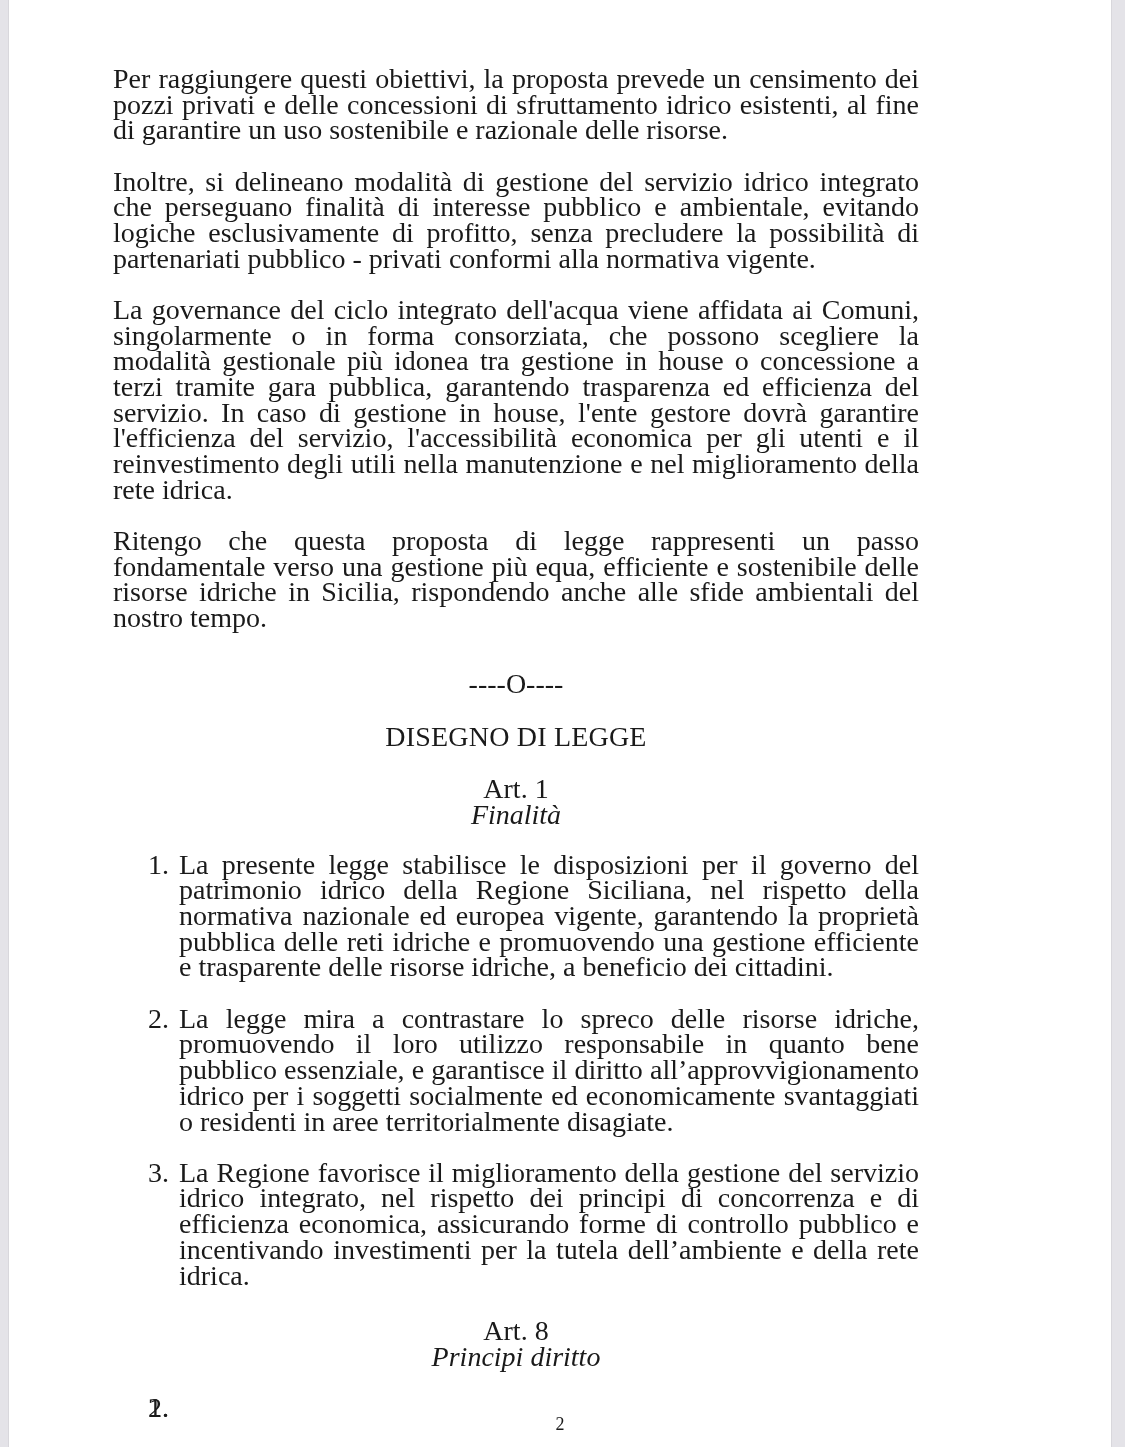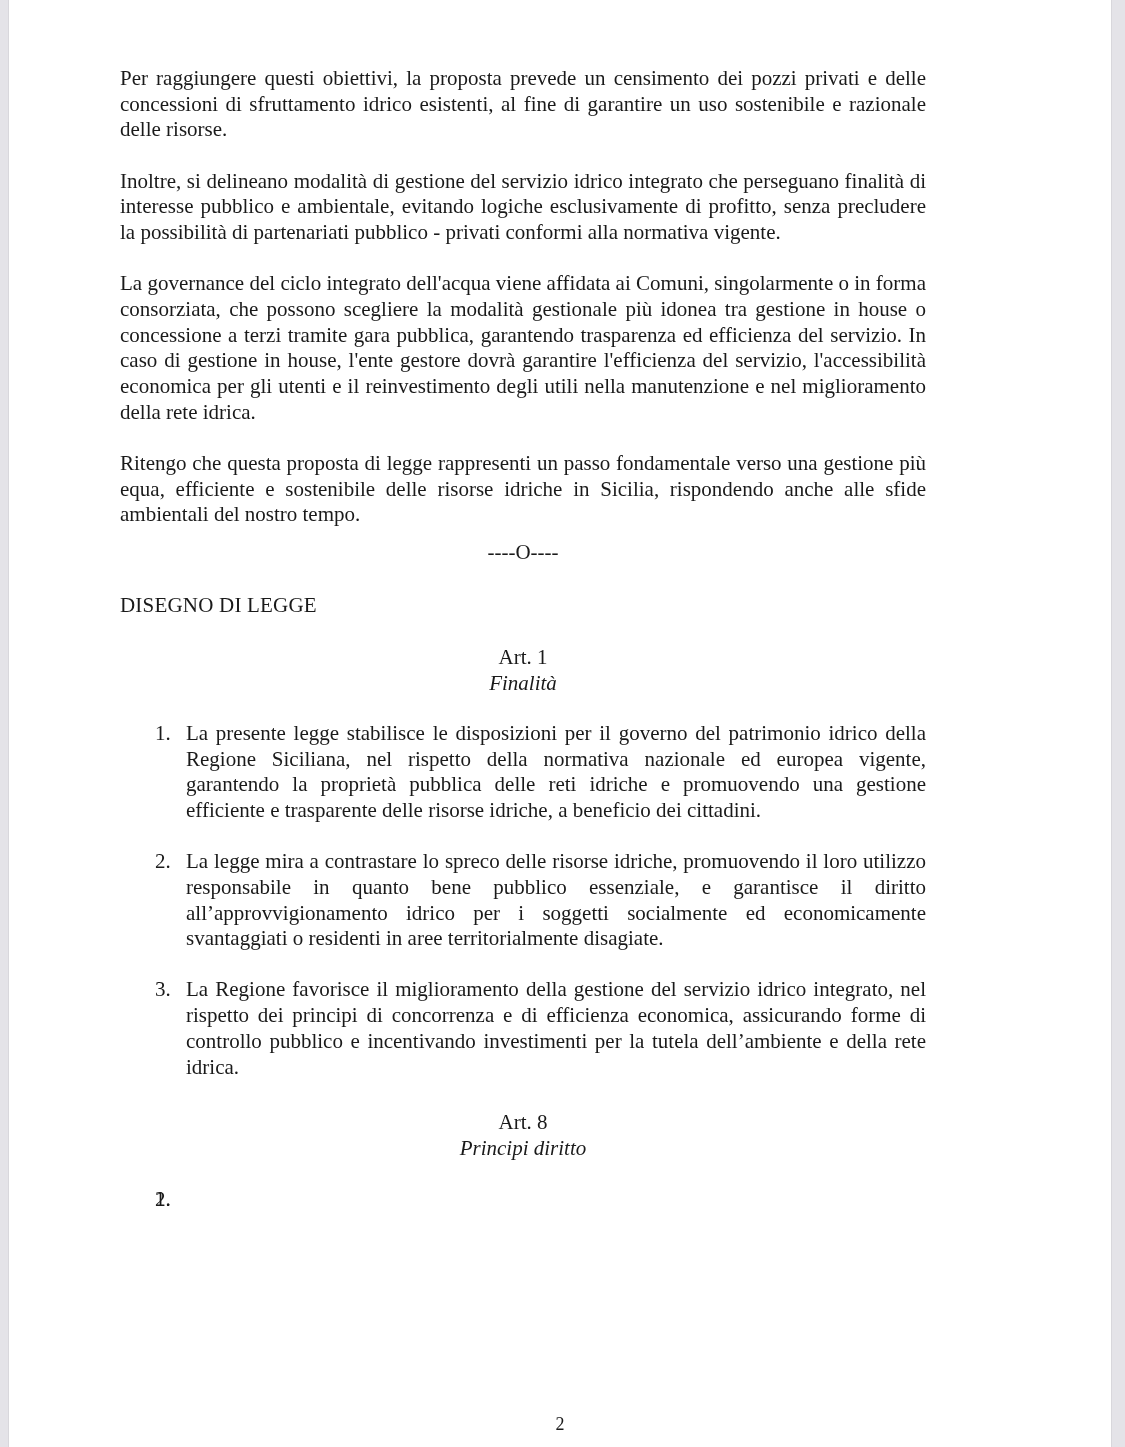"Per raggiungere questi obiettivi, la" .content { font-size: 21px -> 28px; left: 111px -> 104px }
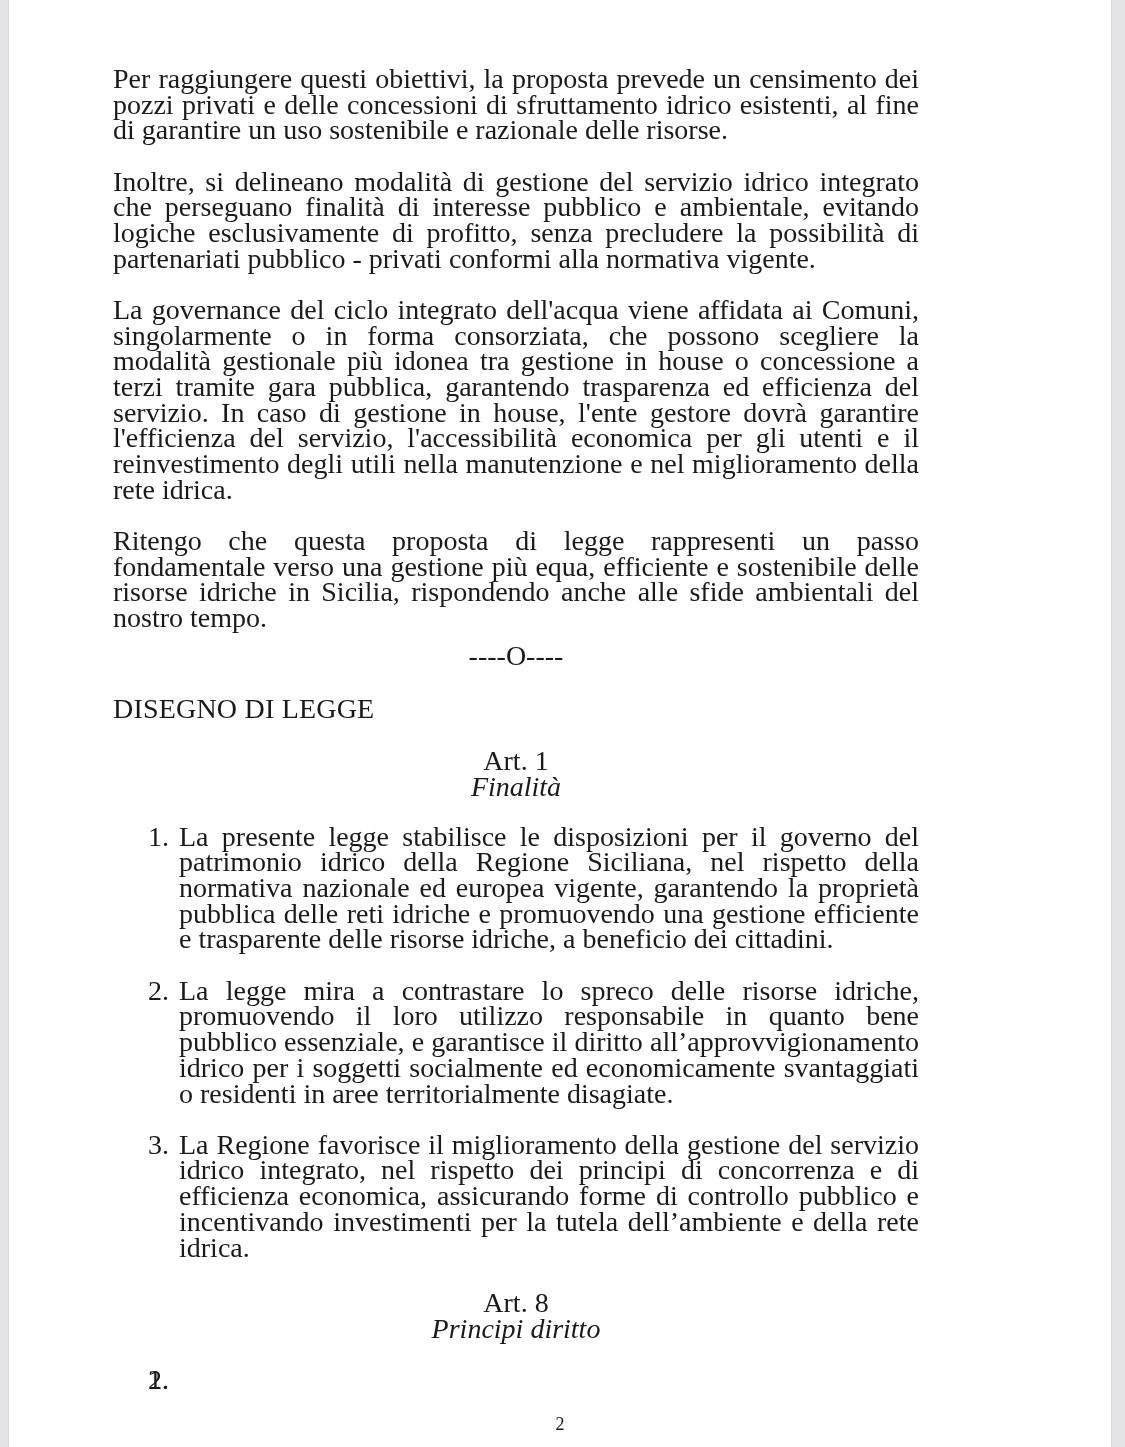"Ritengo che questa proposta di" .para.last-intro { margin-bottom: 12px -> 40px }
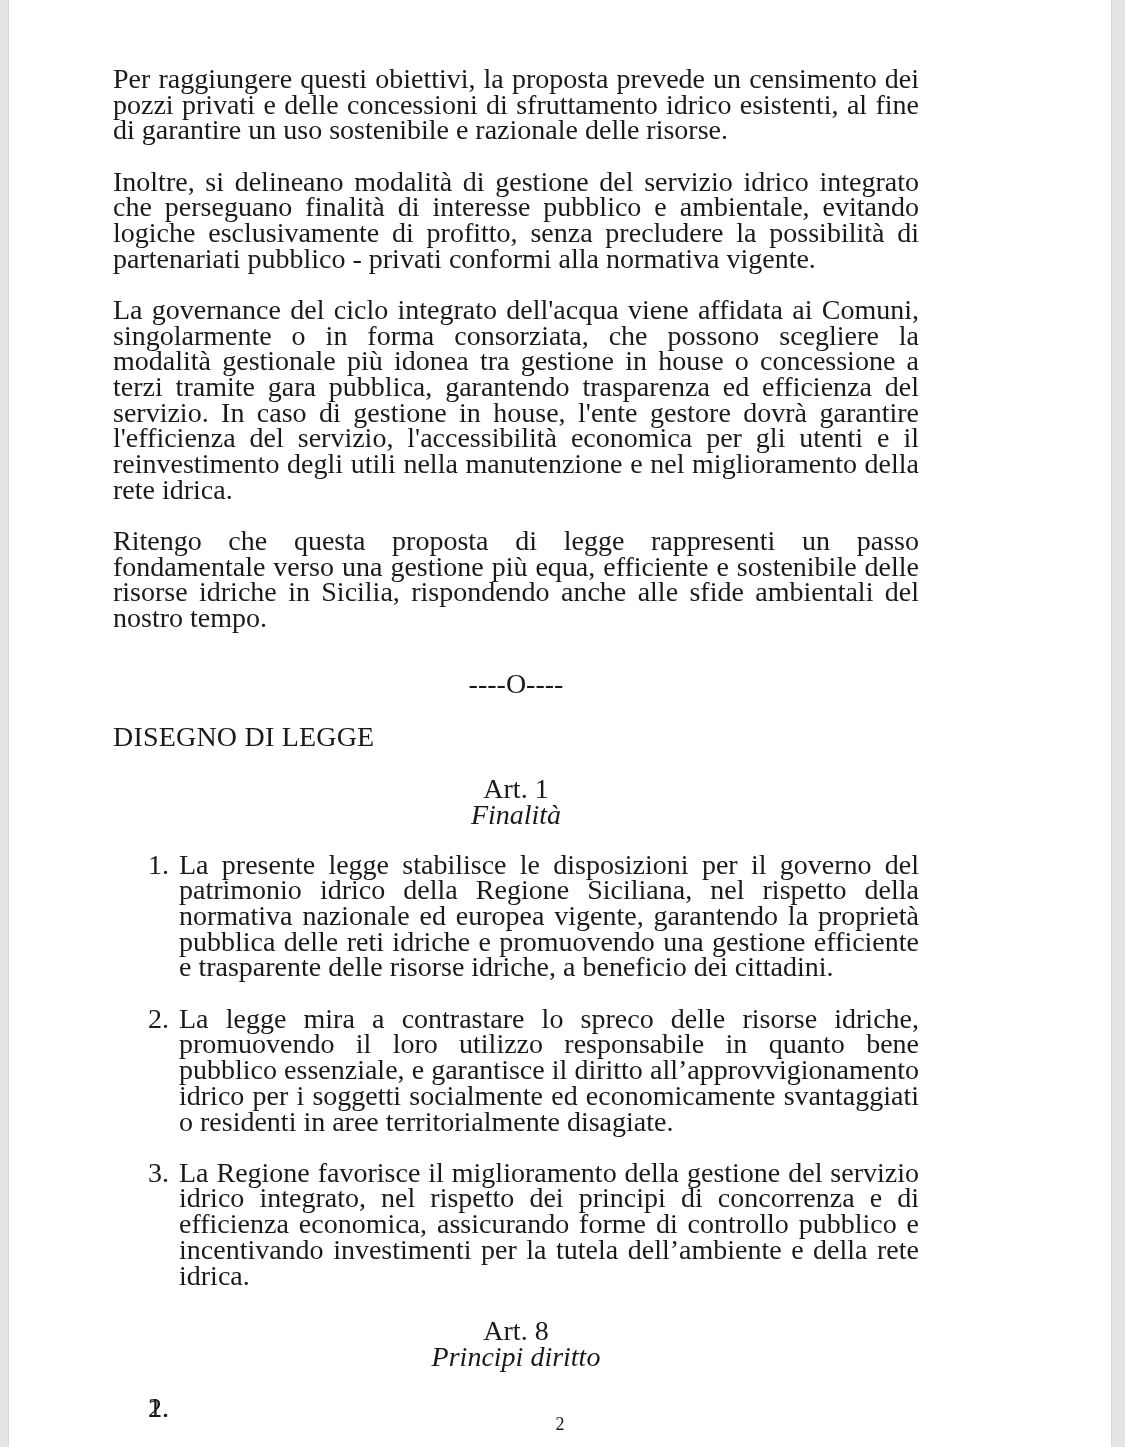"DISEGNO DI LEGGE" .bill-title { text-align: none -> center }
